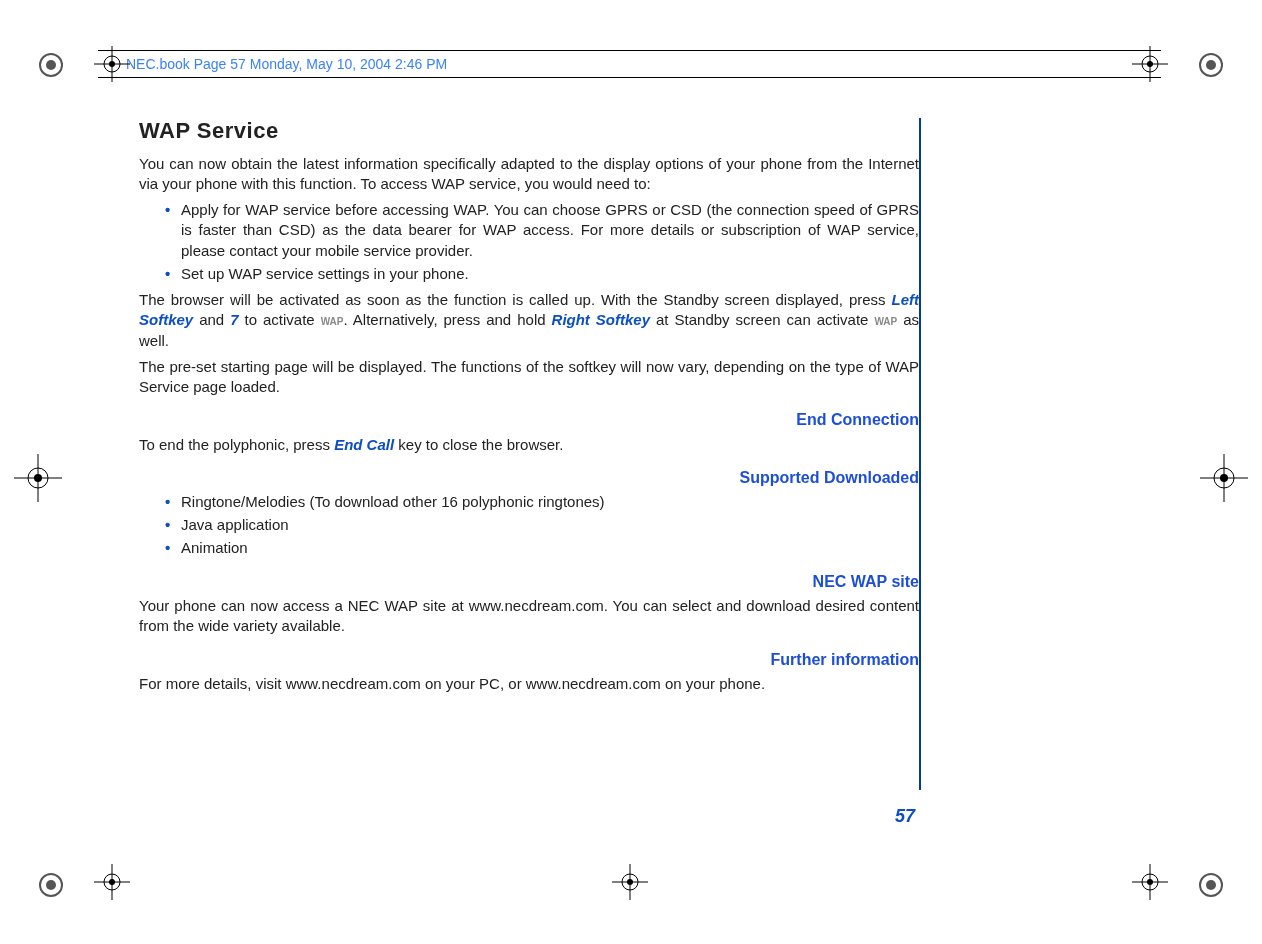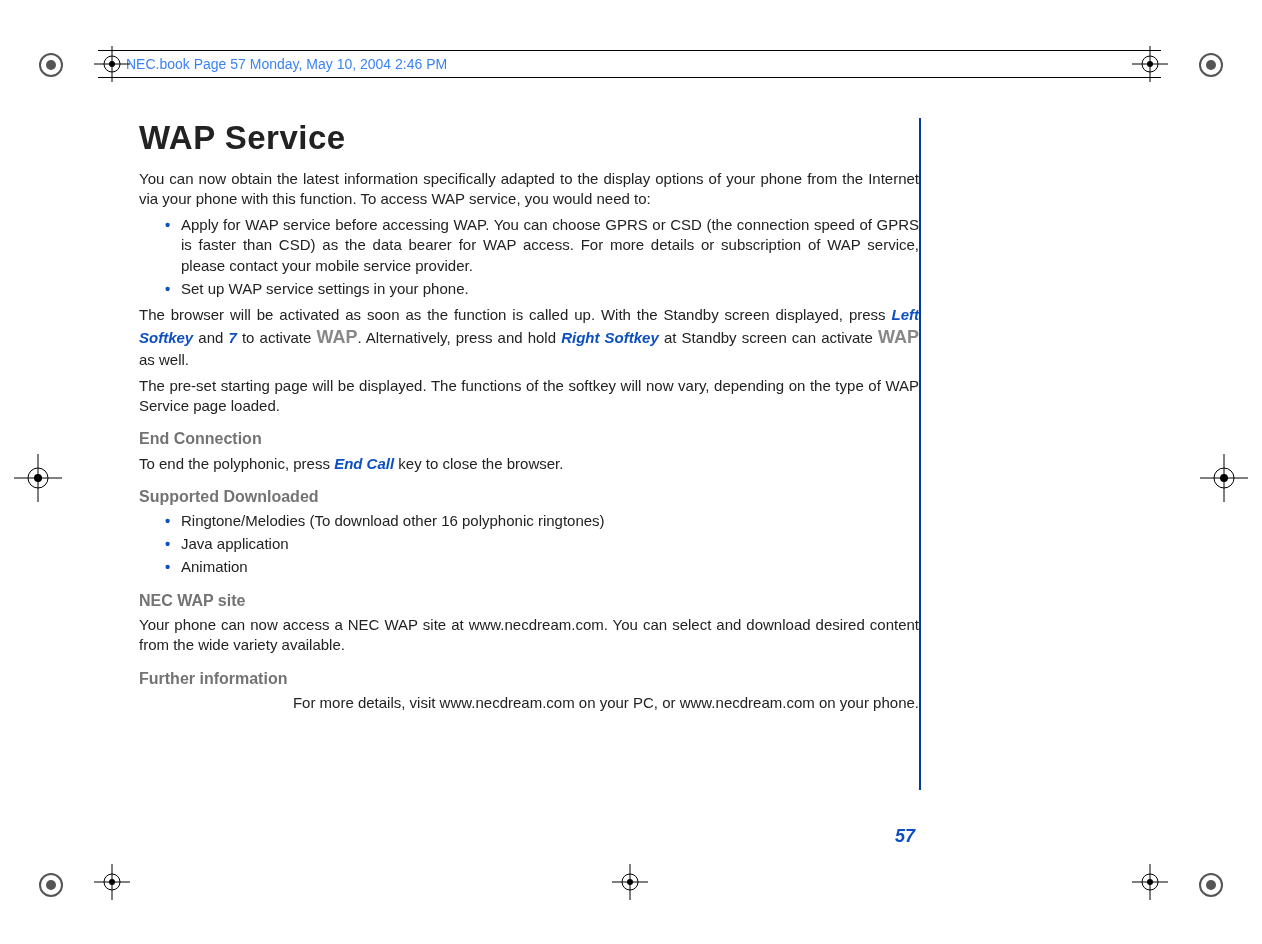"WAP Service" h1 { font-size: 33px -> 22px }
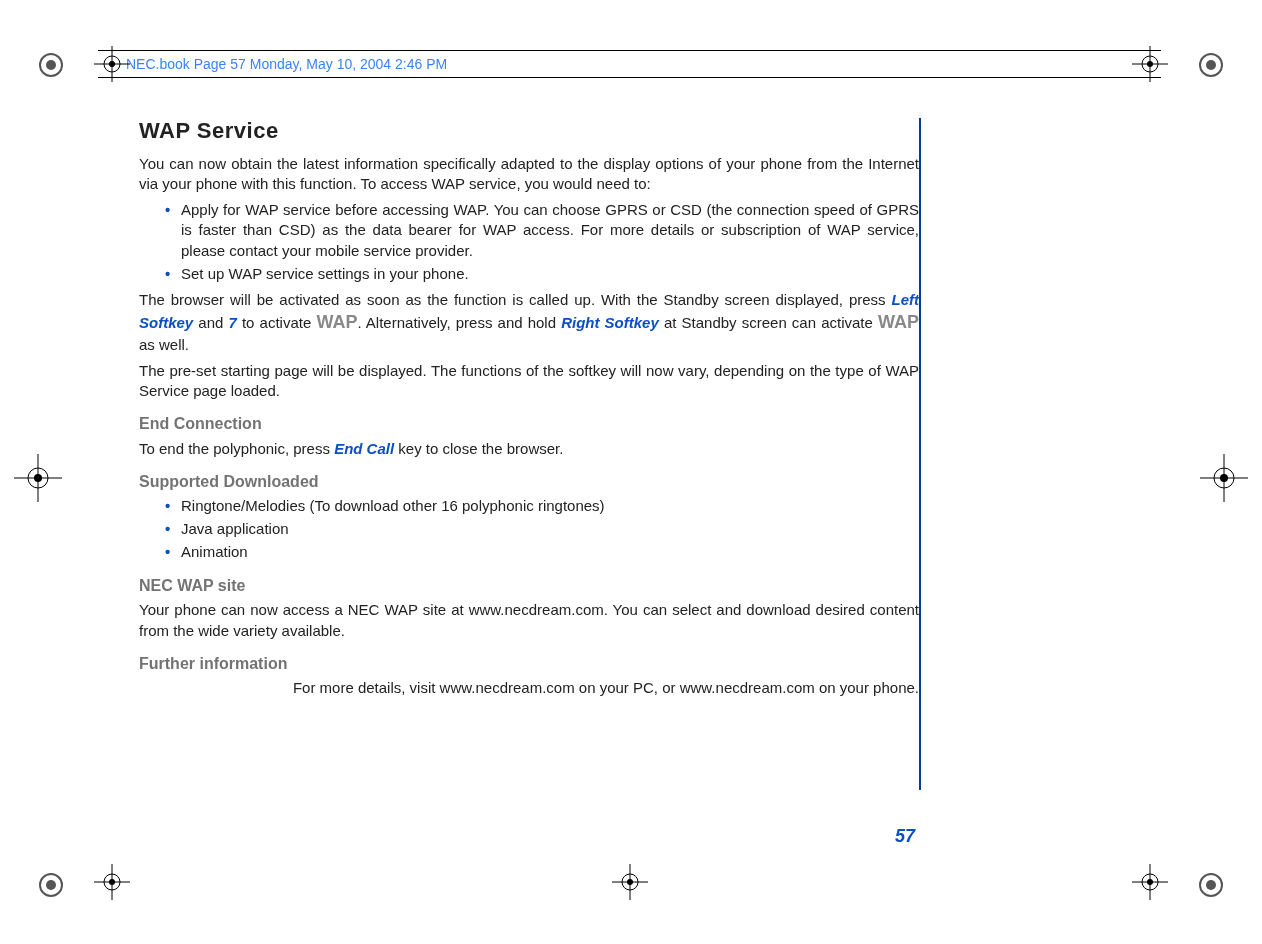"WAP" .menu { font-size: 18px -> 10px }
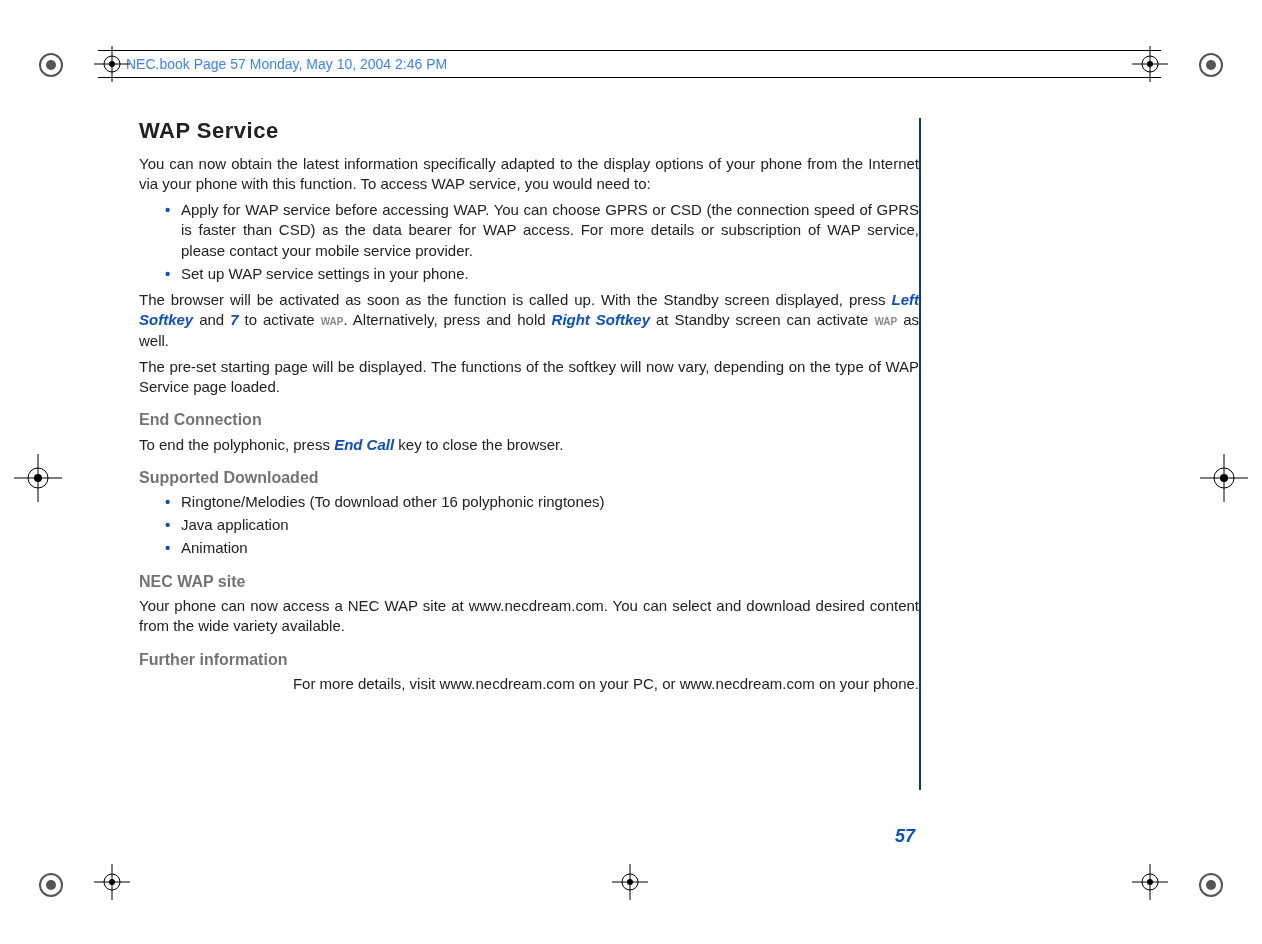"End Connection" h2 { color: #737373 -> #1d4ed8; text-align: left -> right }
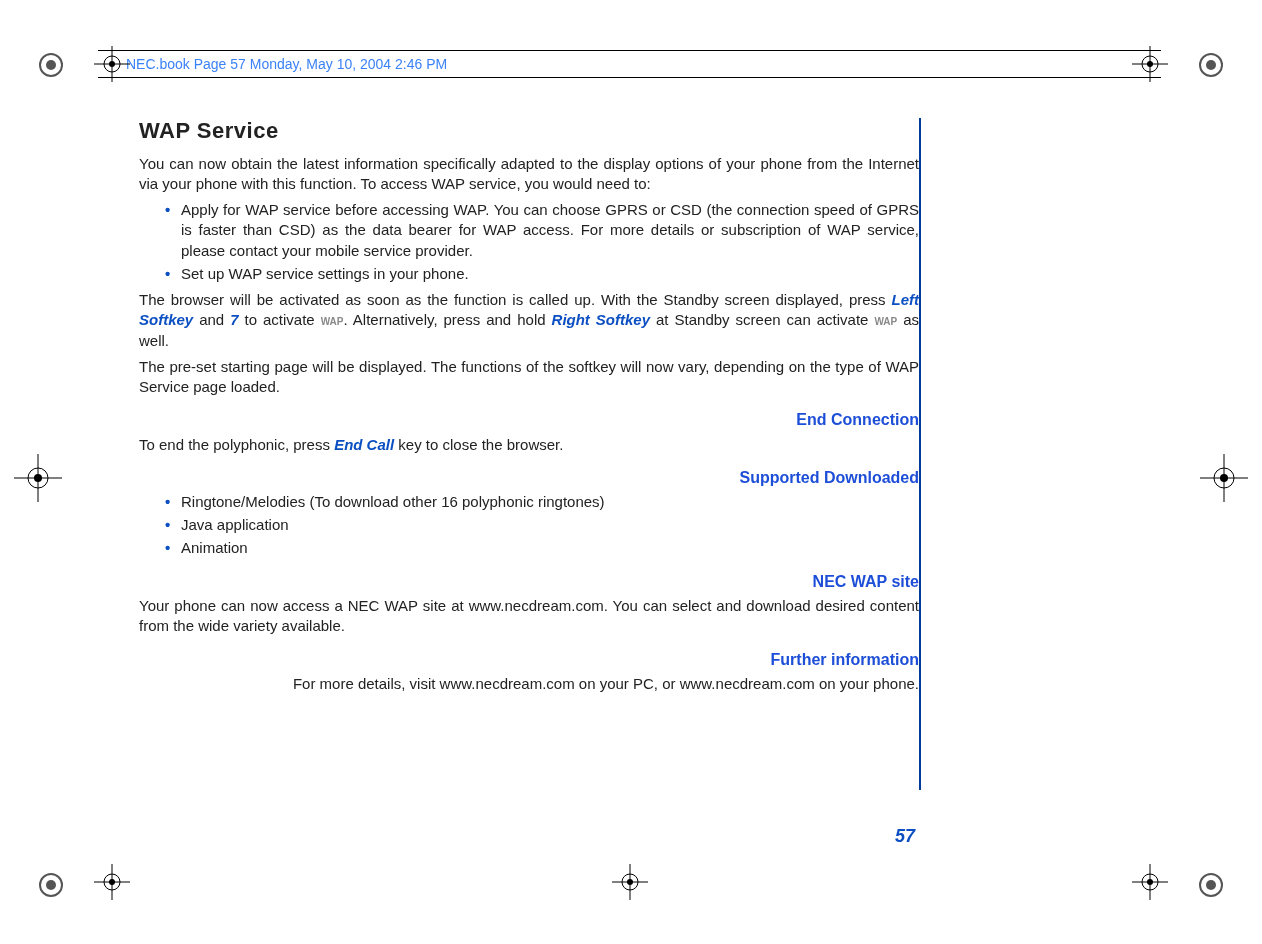"For more details, visit www.necdream.com" p { text-align: right -> left }
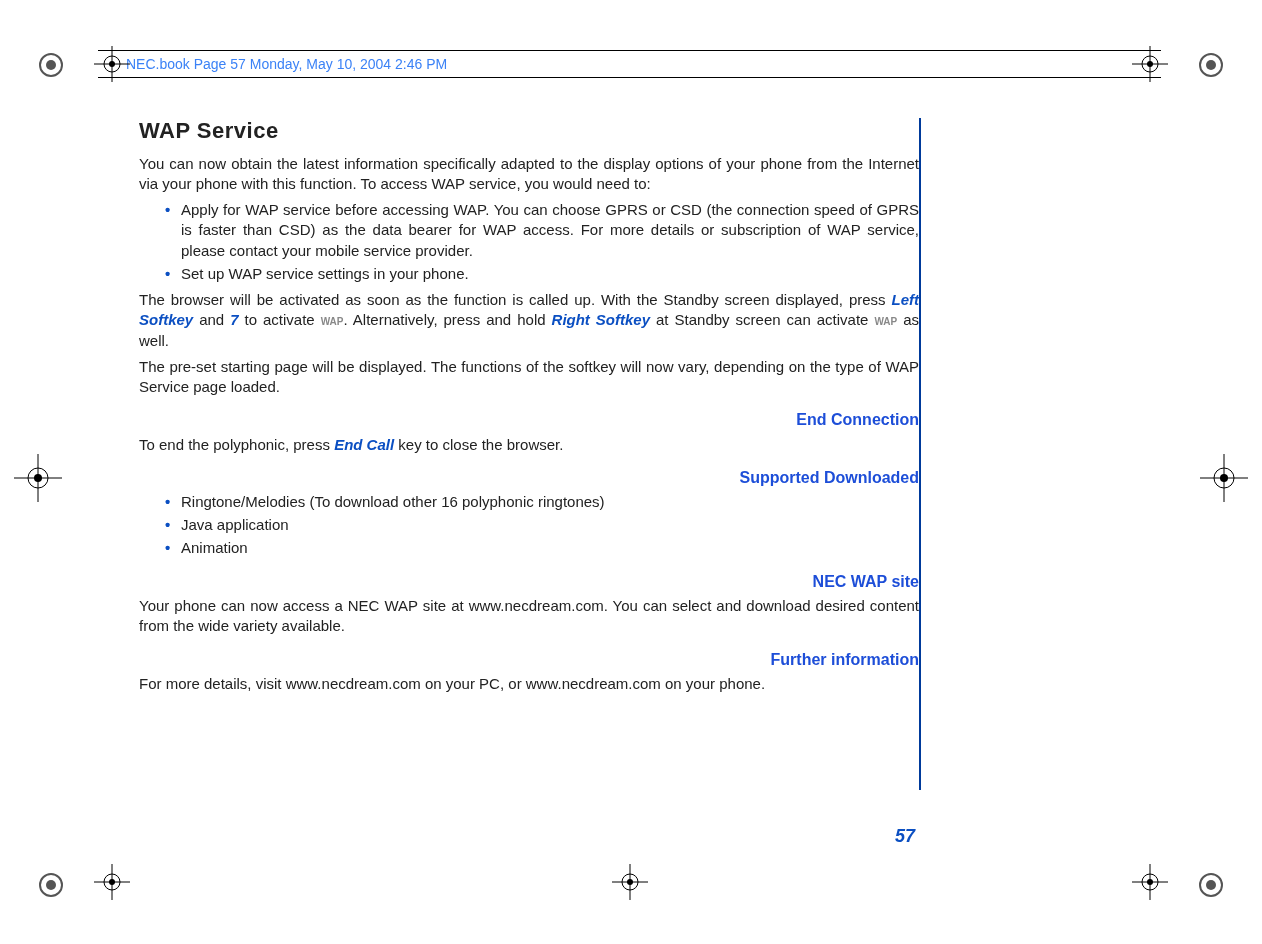"57" .page-num { top: 826px -> 806px }
